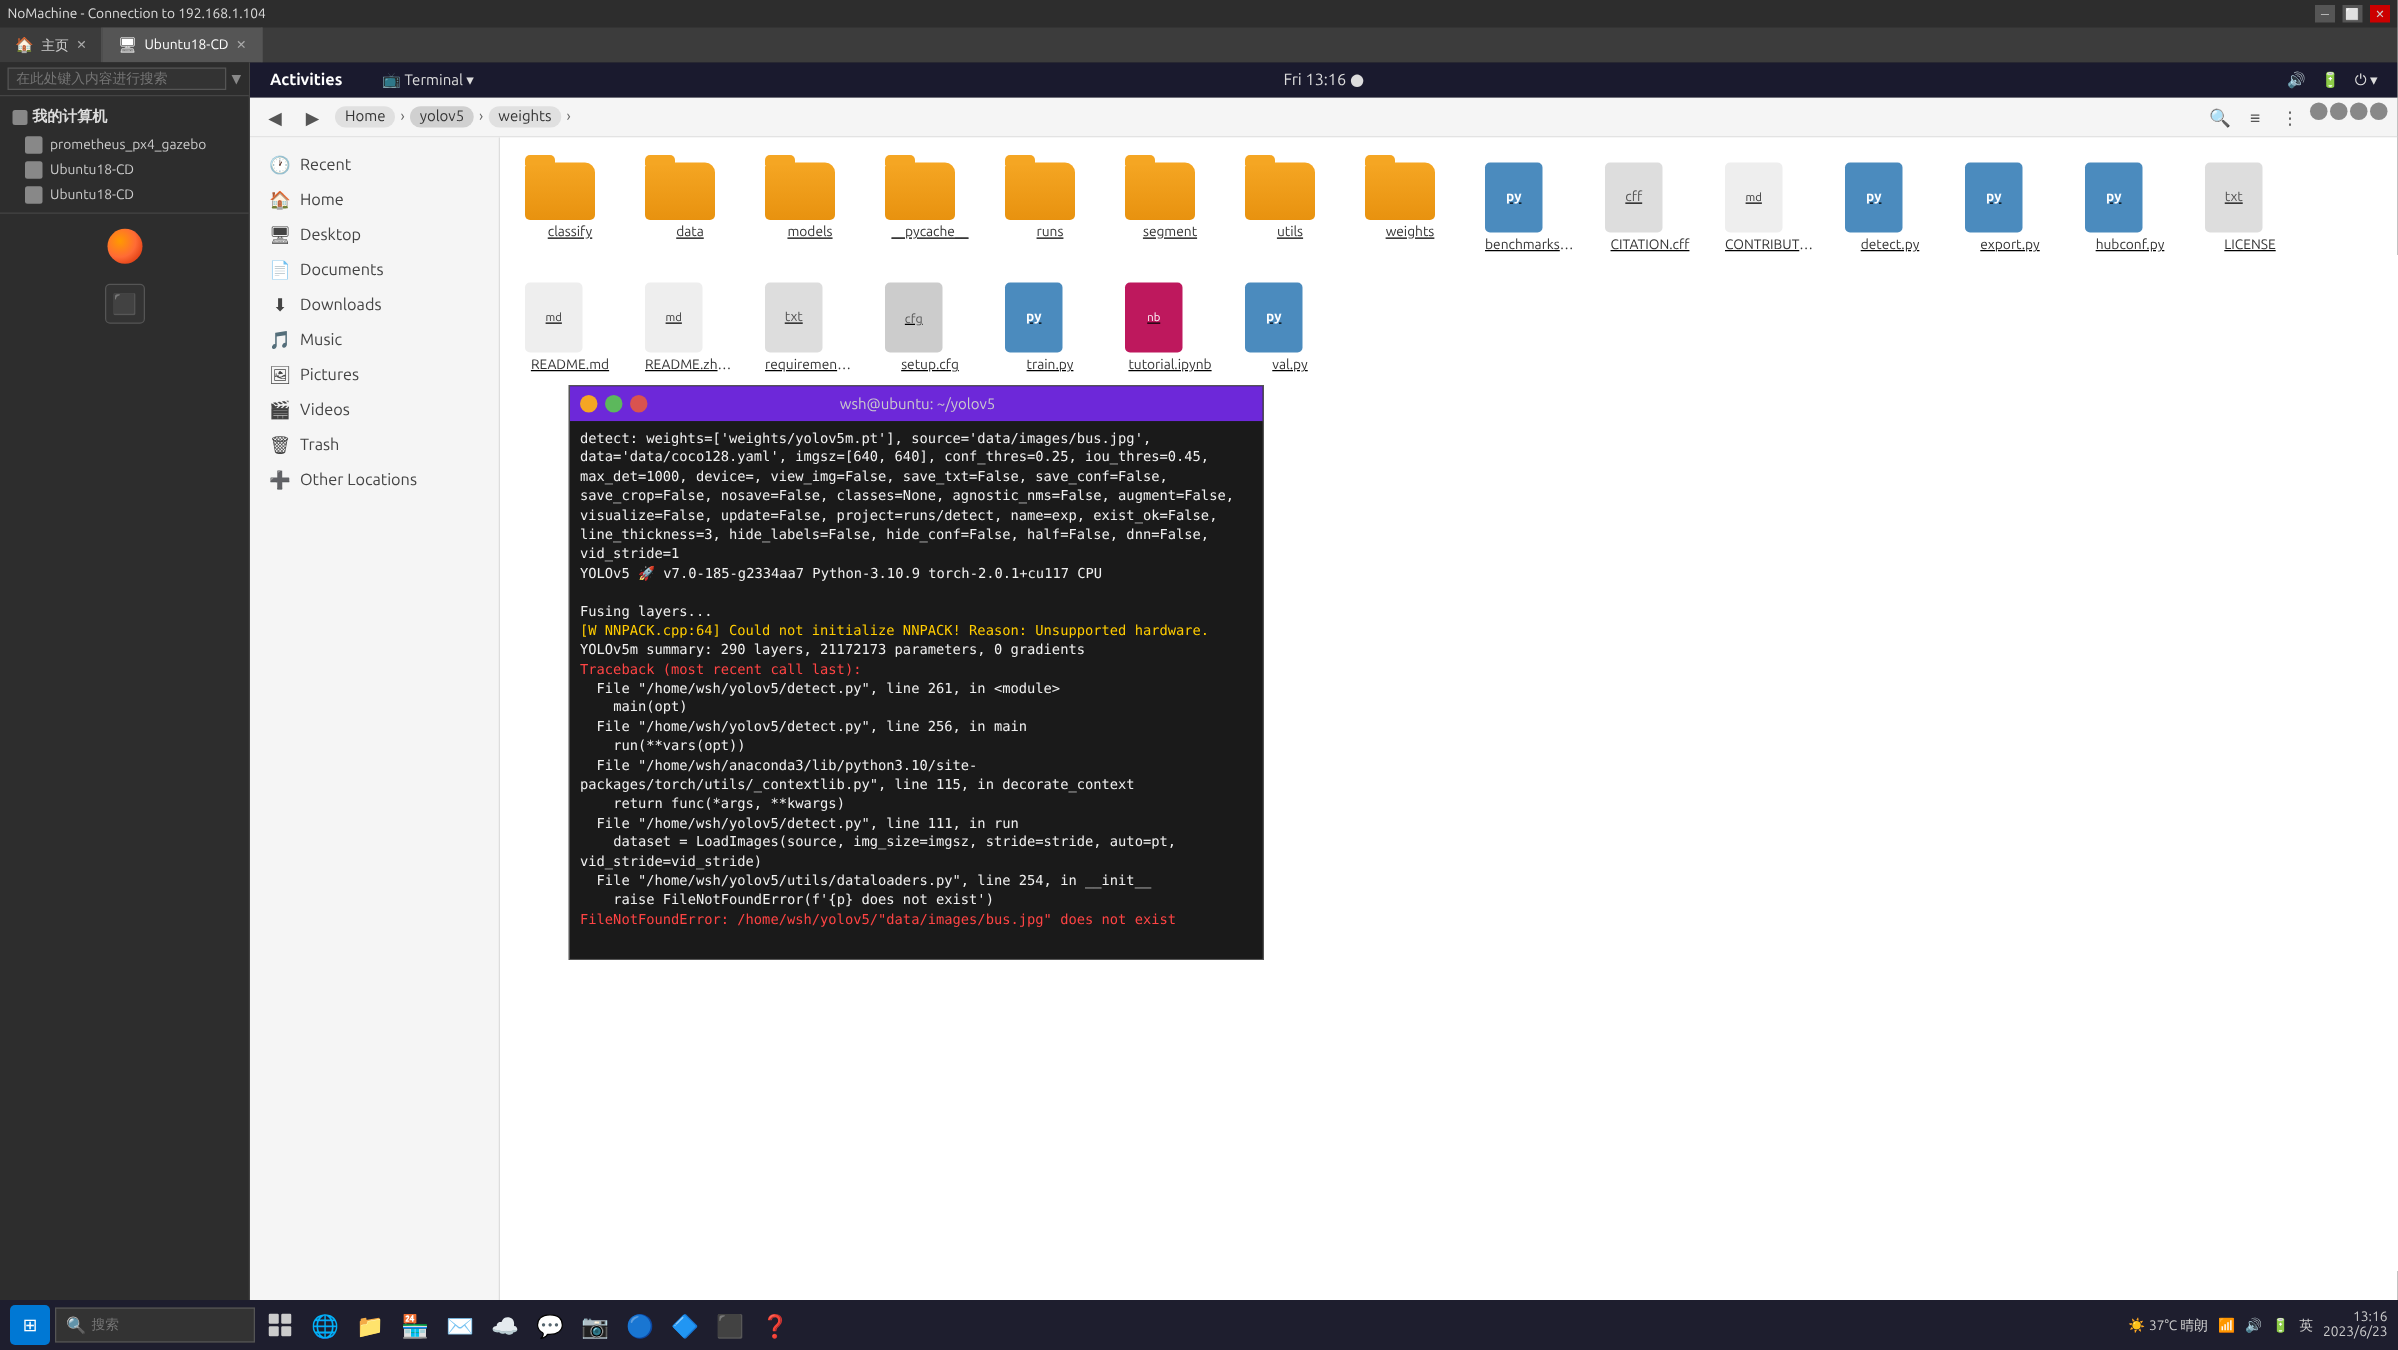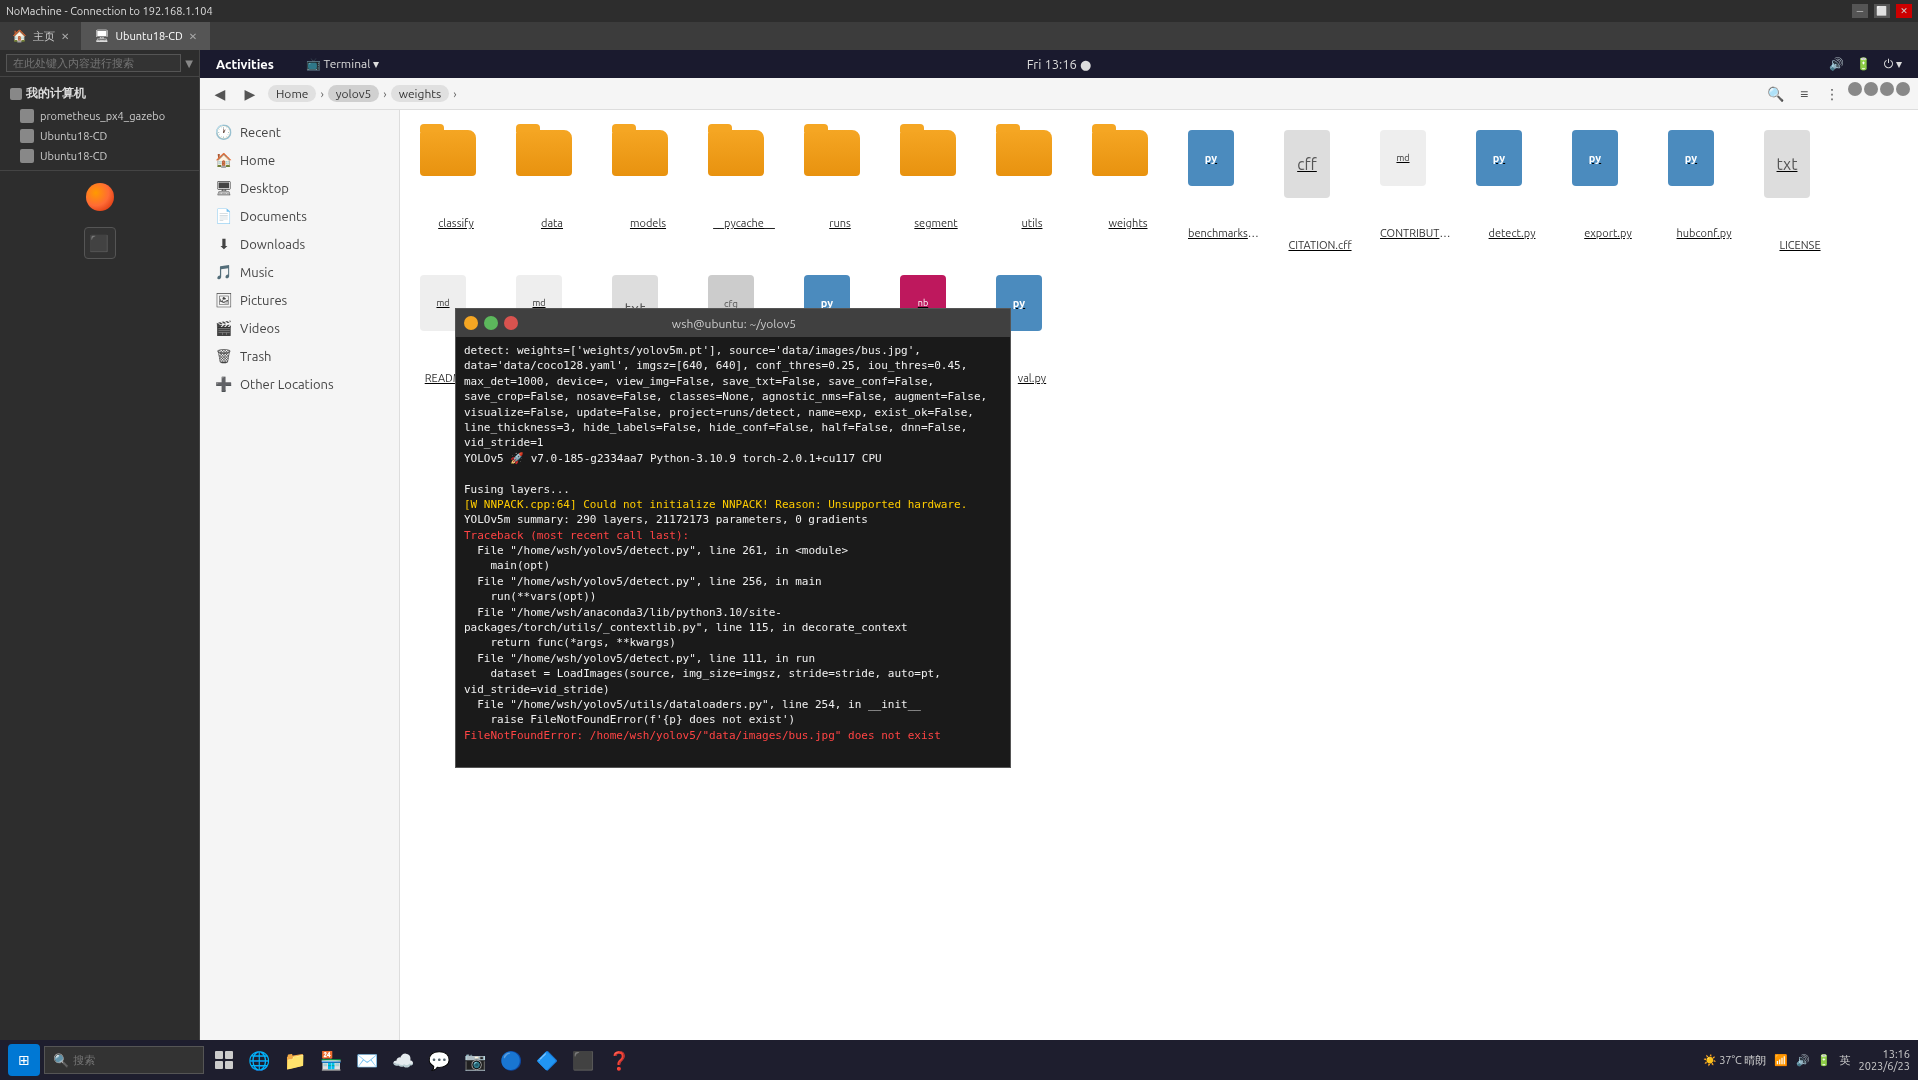"cff" .txt-icon { font-size: 16px -> 11px; height: 68px -> 56px }
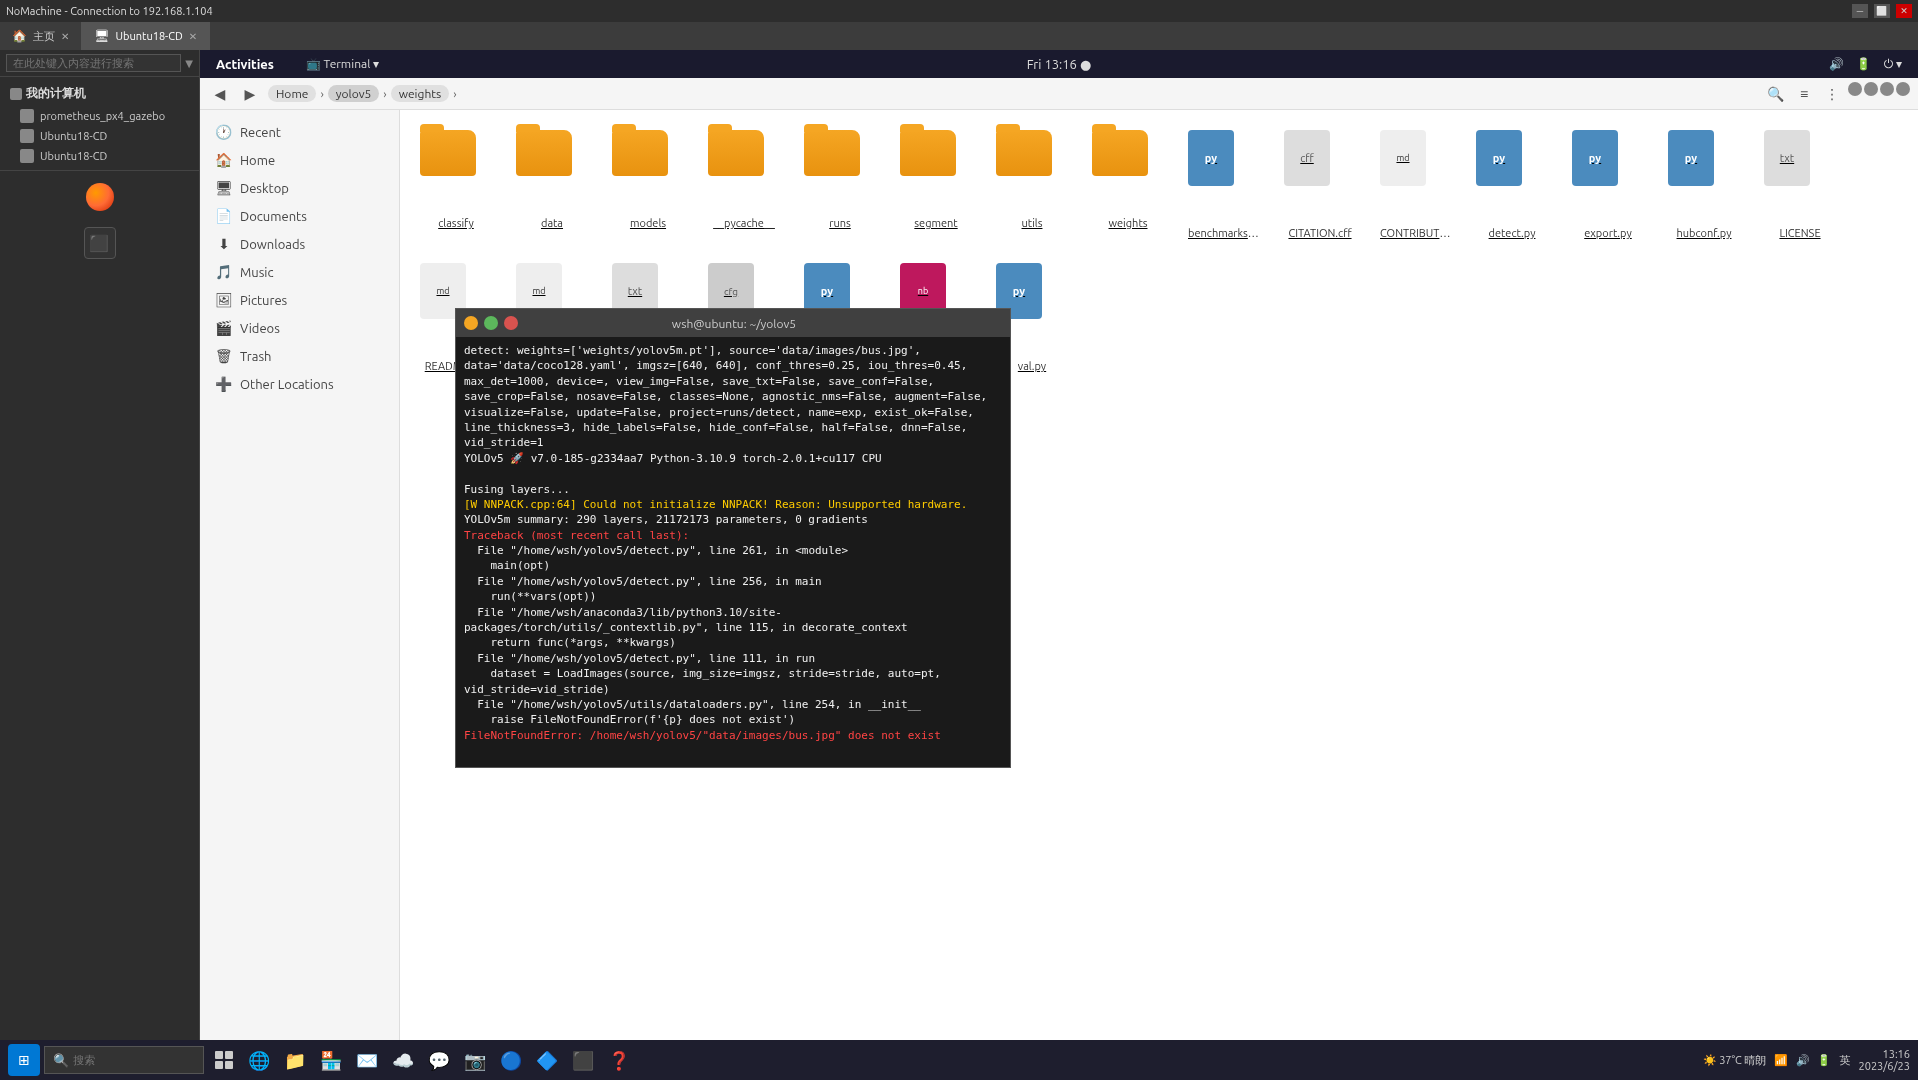"classify" .file-label { margin-top: 37px -> none }
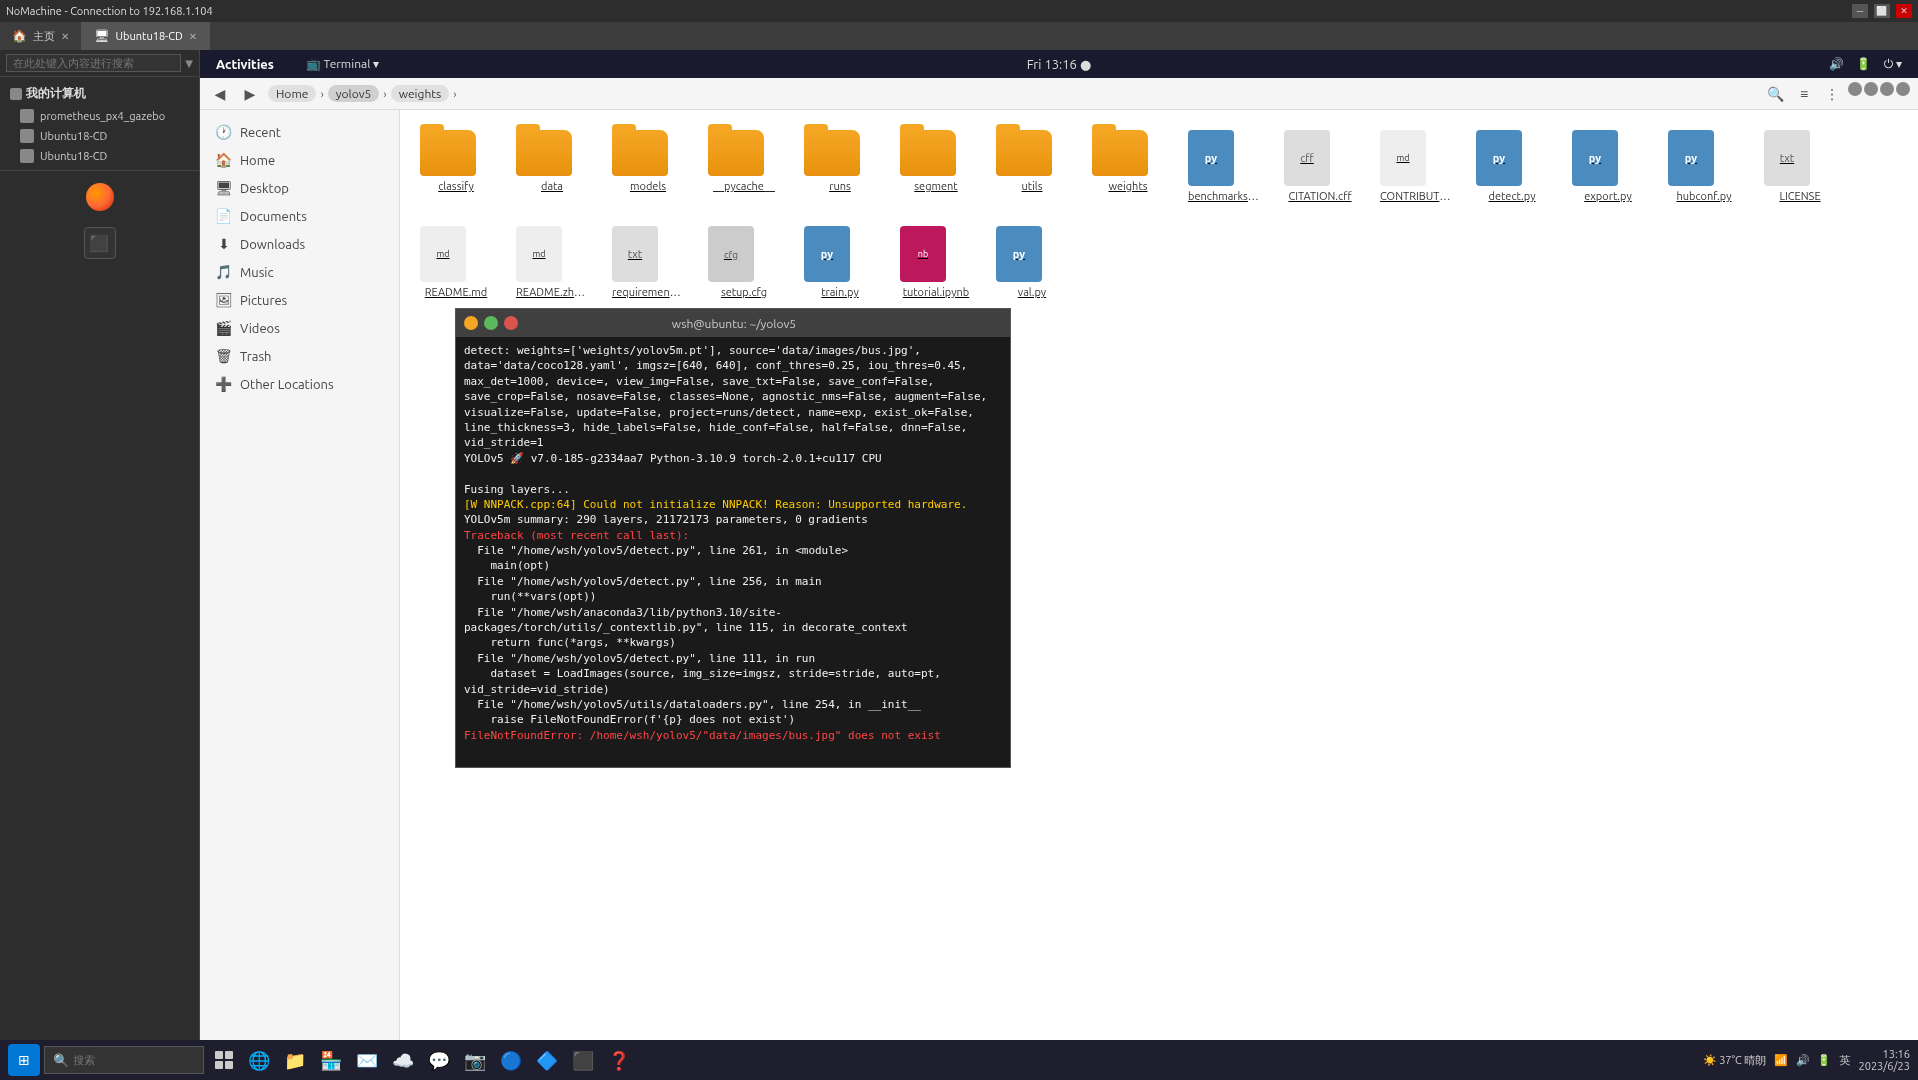"wsh@ubuntu: ~/yolov5" .terminal-titlebar { background: #404040 -> #6d28d9 }
